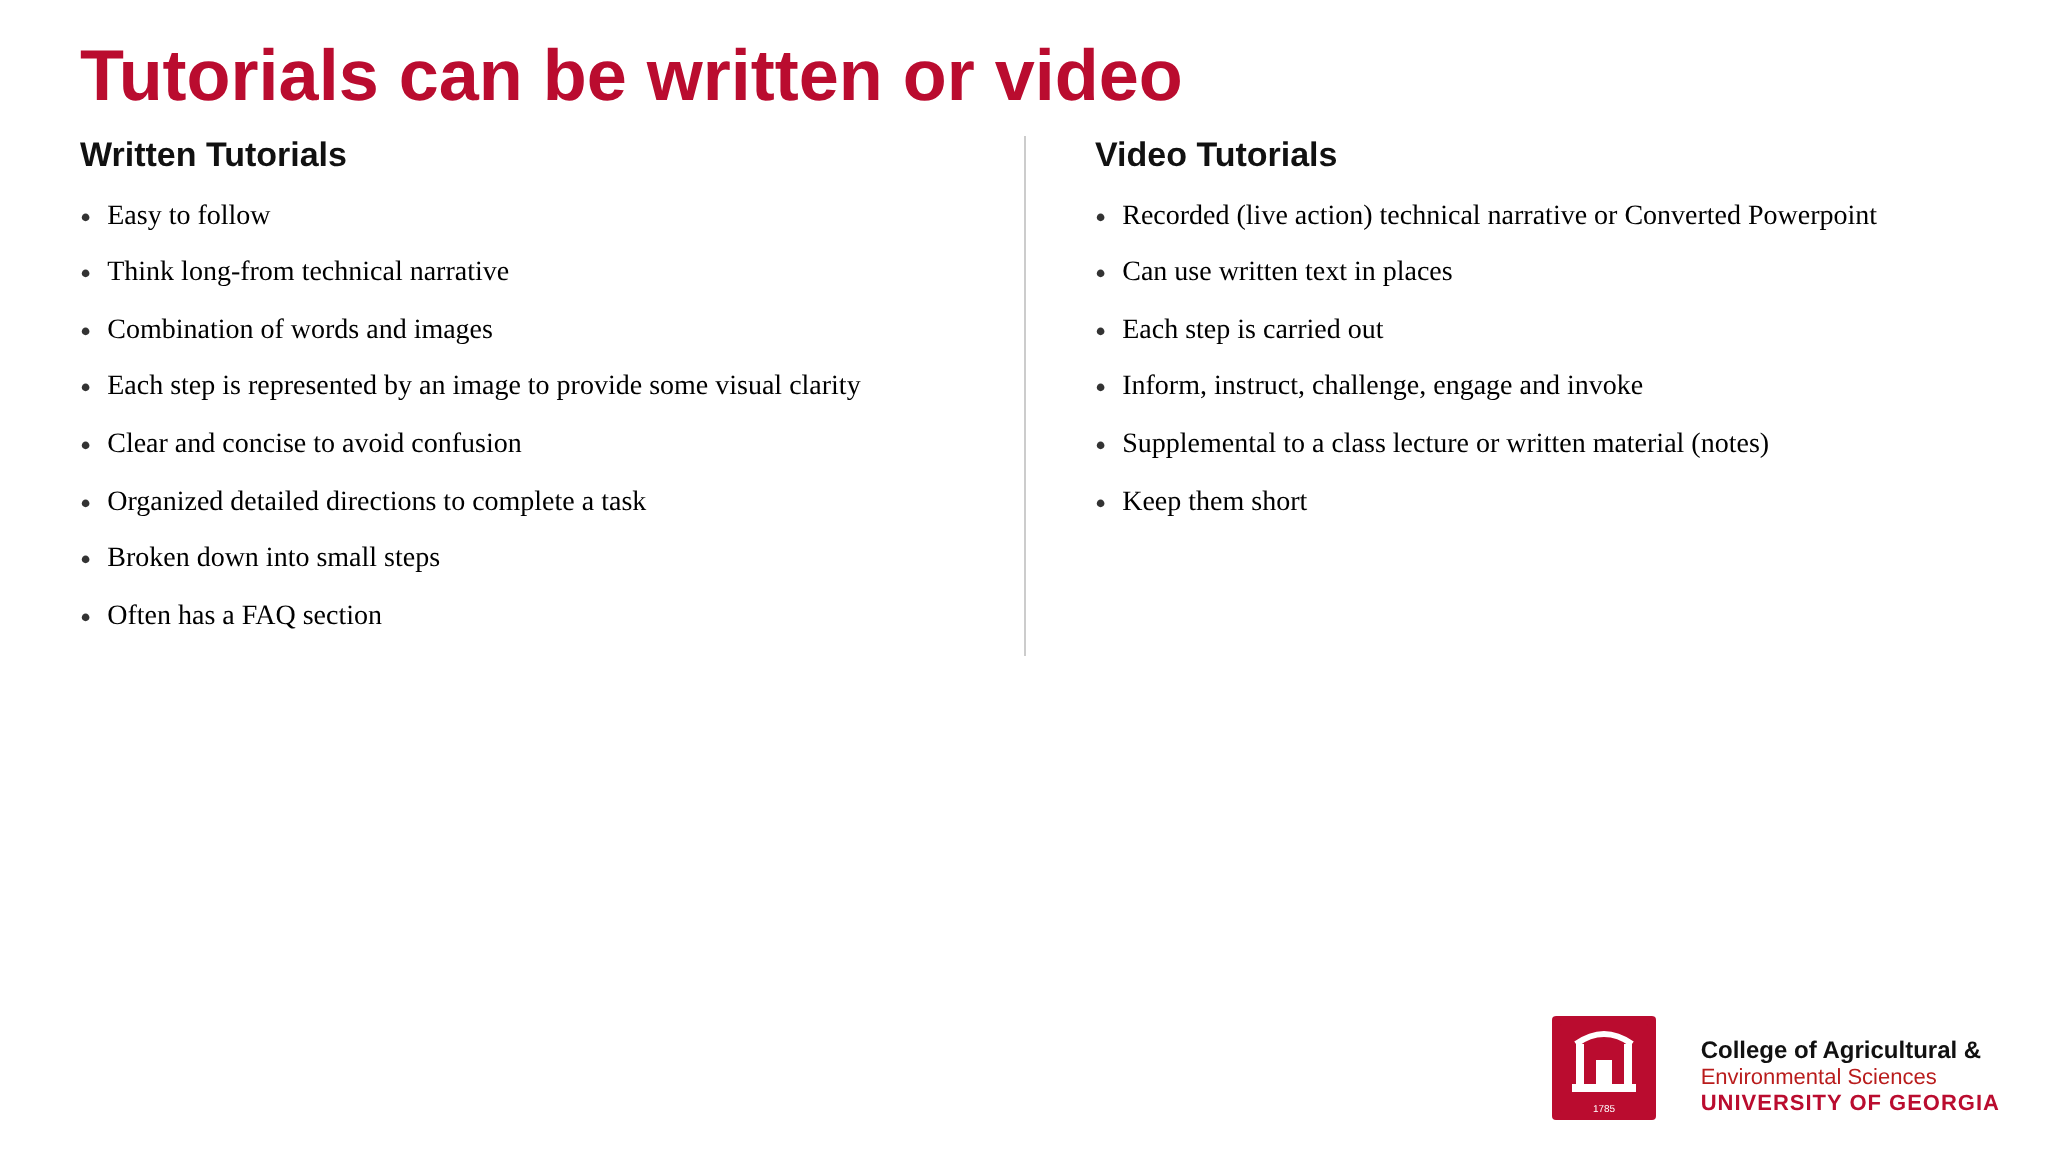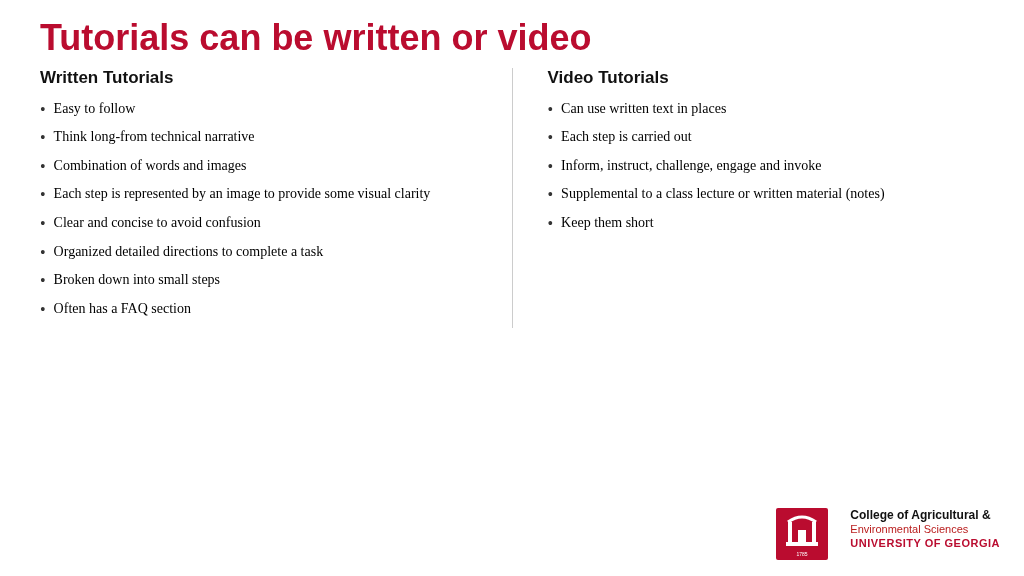"Recorded (live action) technical" li { html: none -> <li>Recorded (live action) technical narrative or Converted Powerpoint</li> }
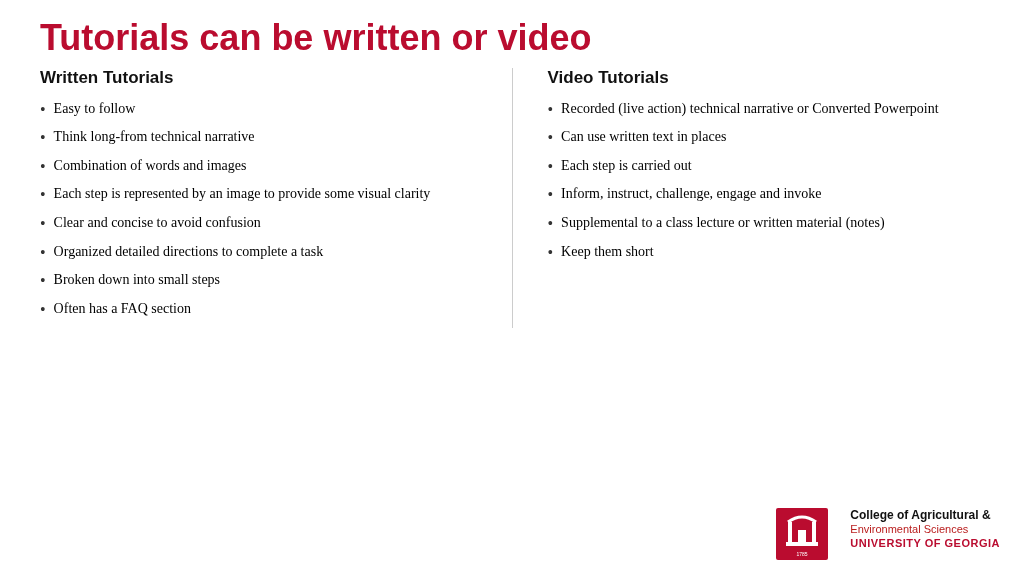"College of Agricultural &" .logo-area { align-items: flex-start -> flex-end }
